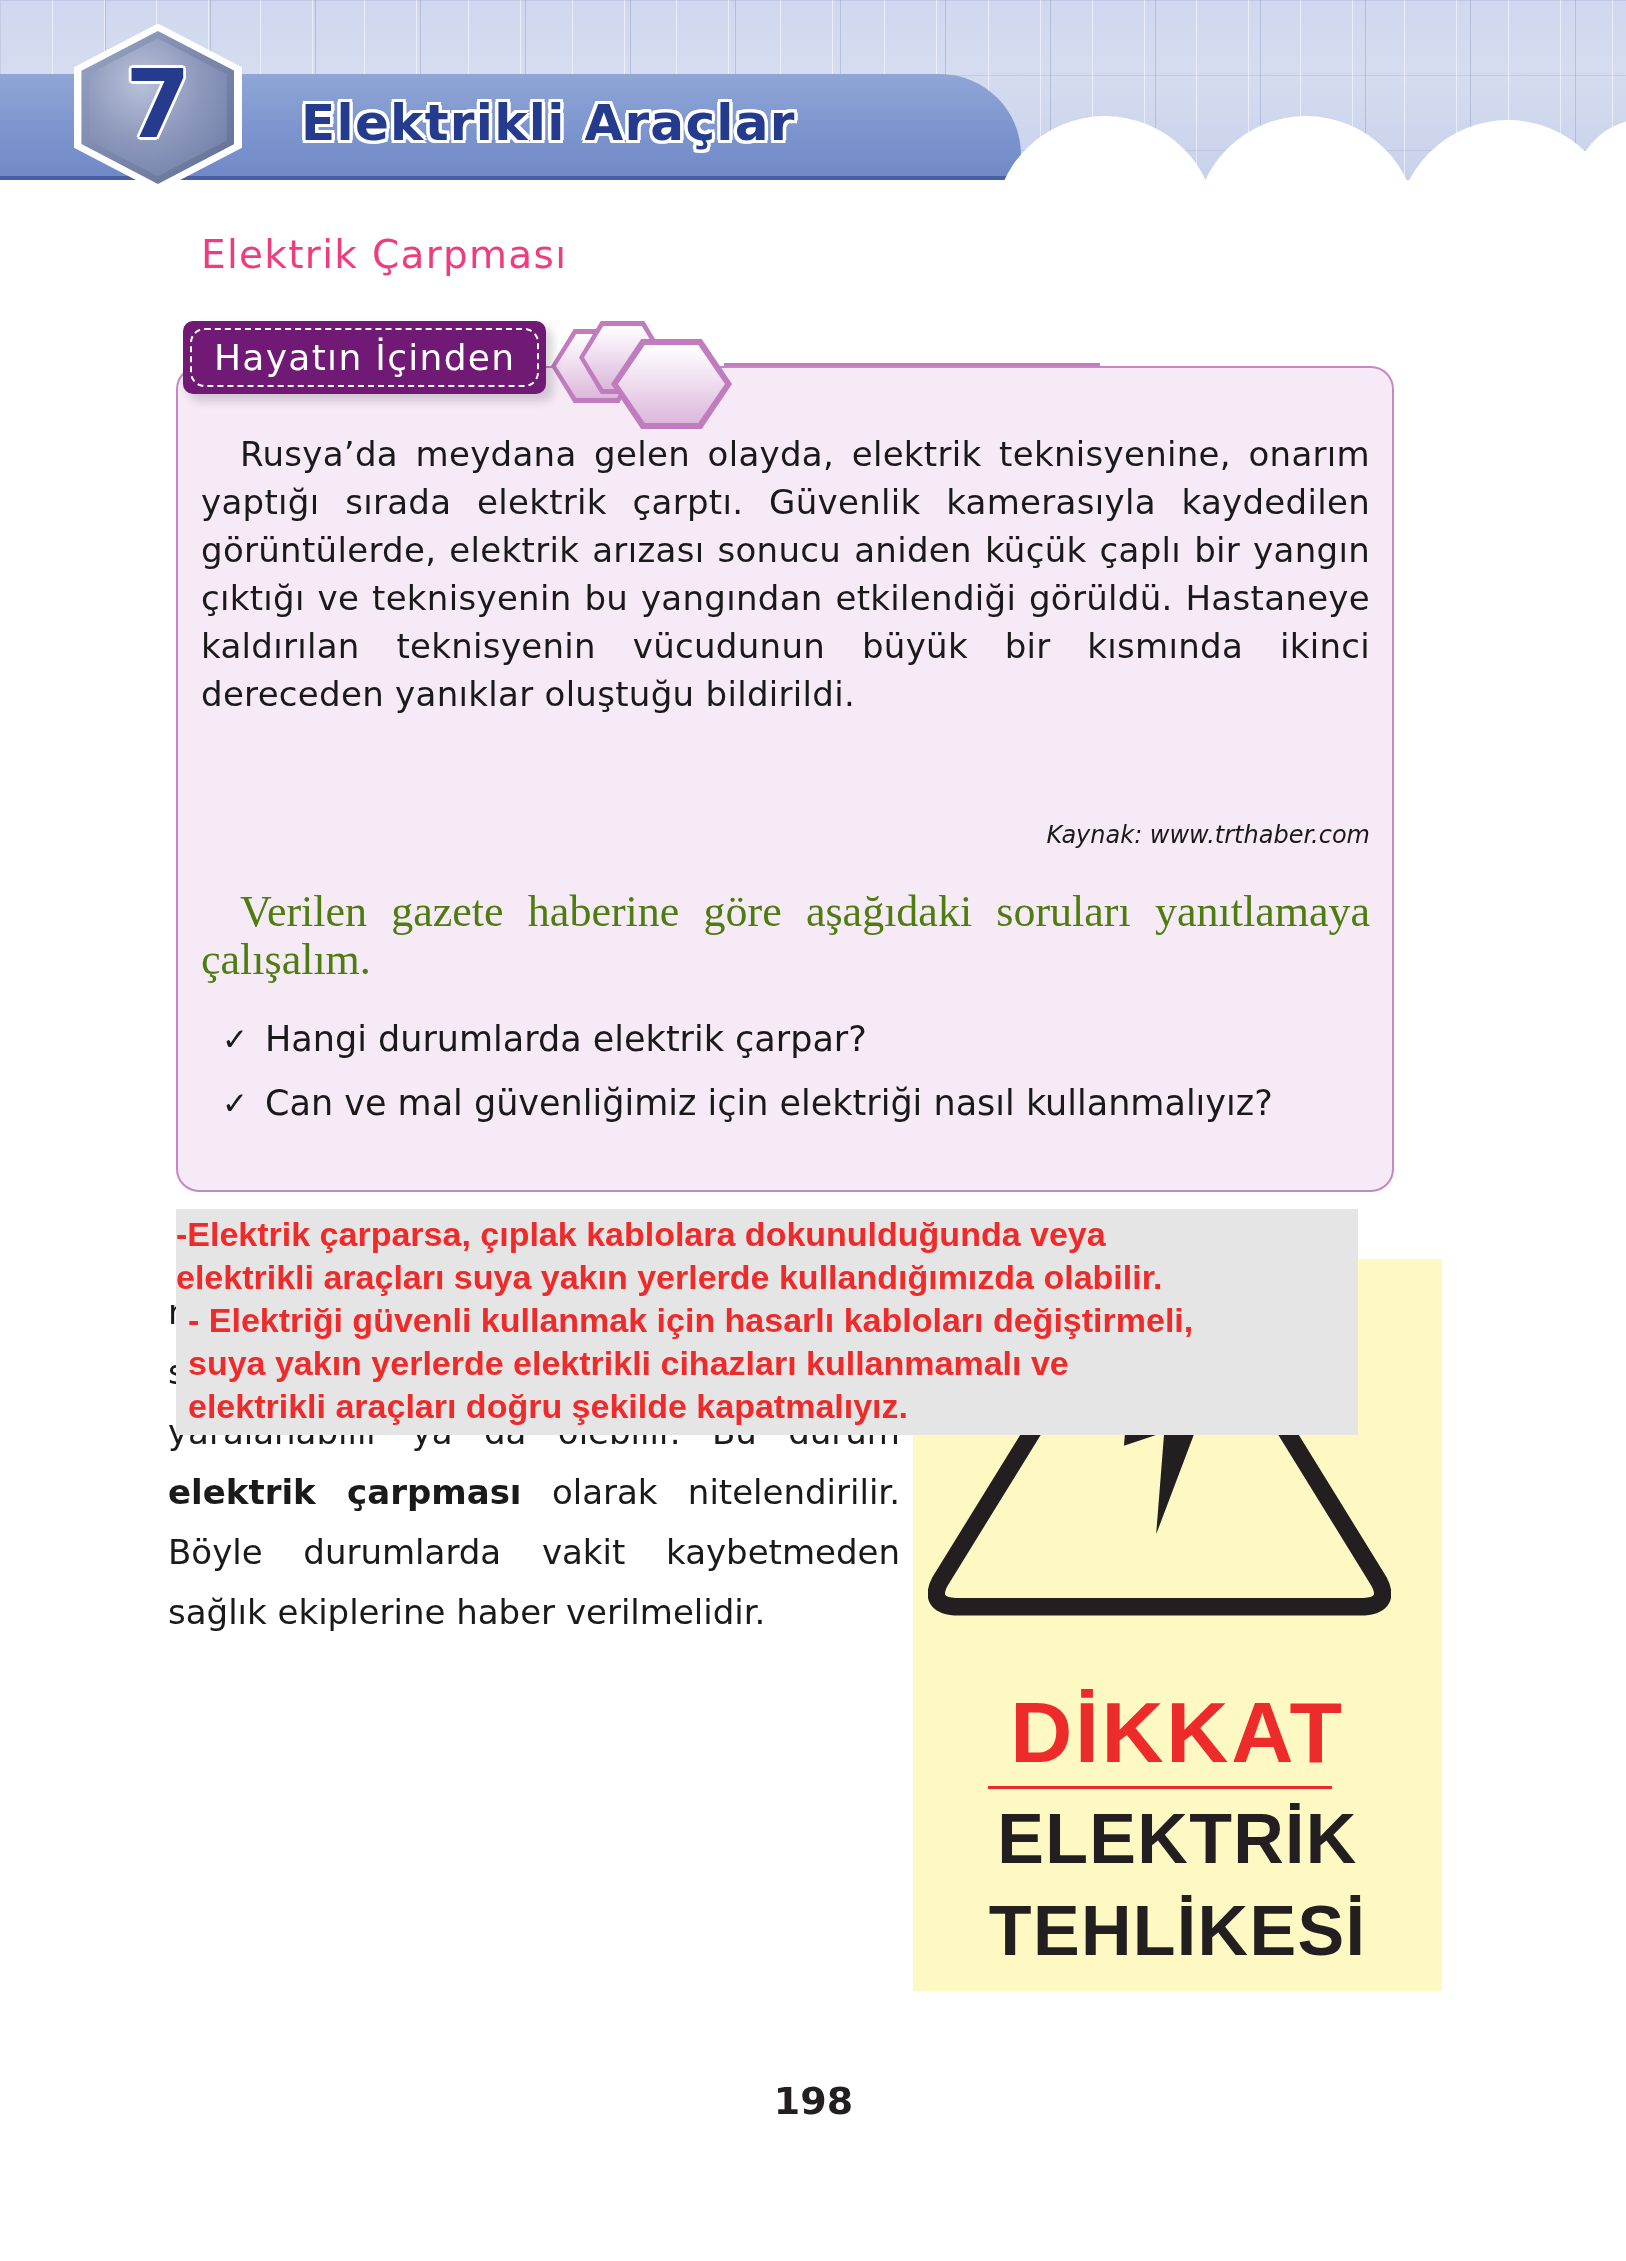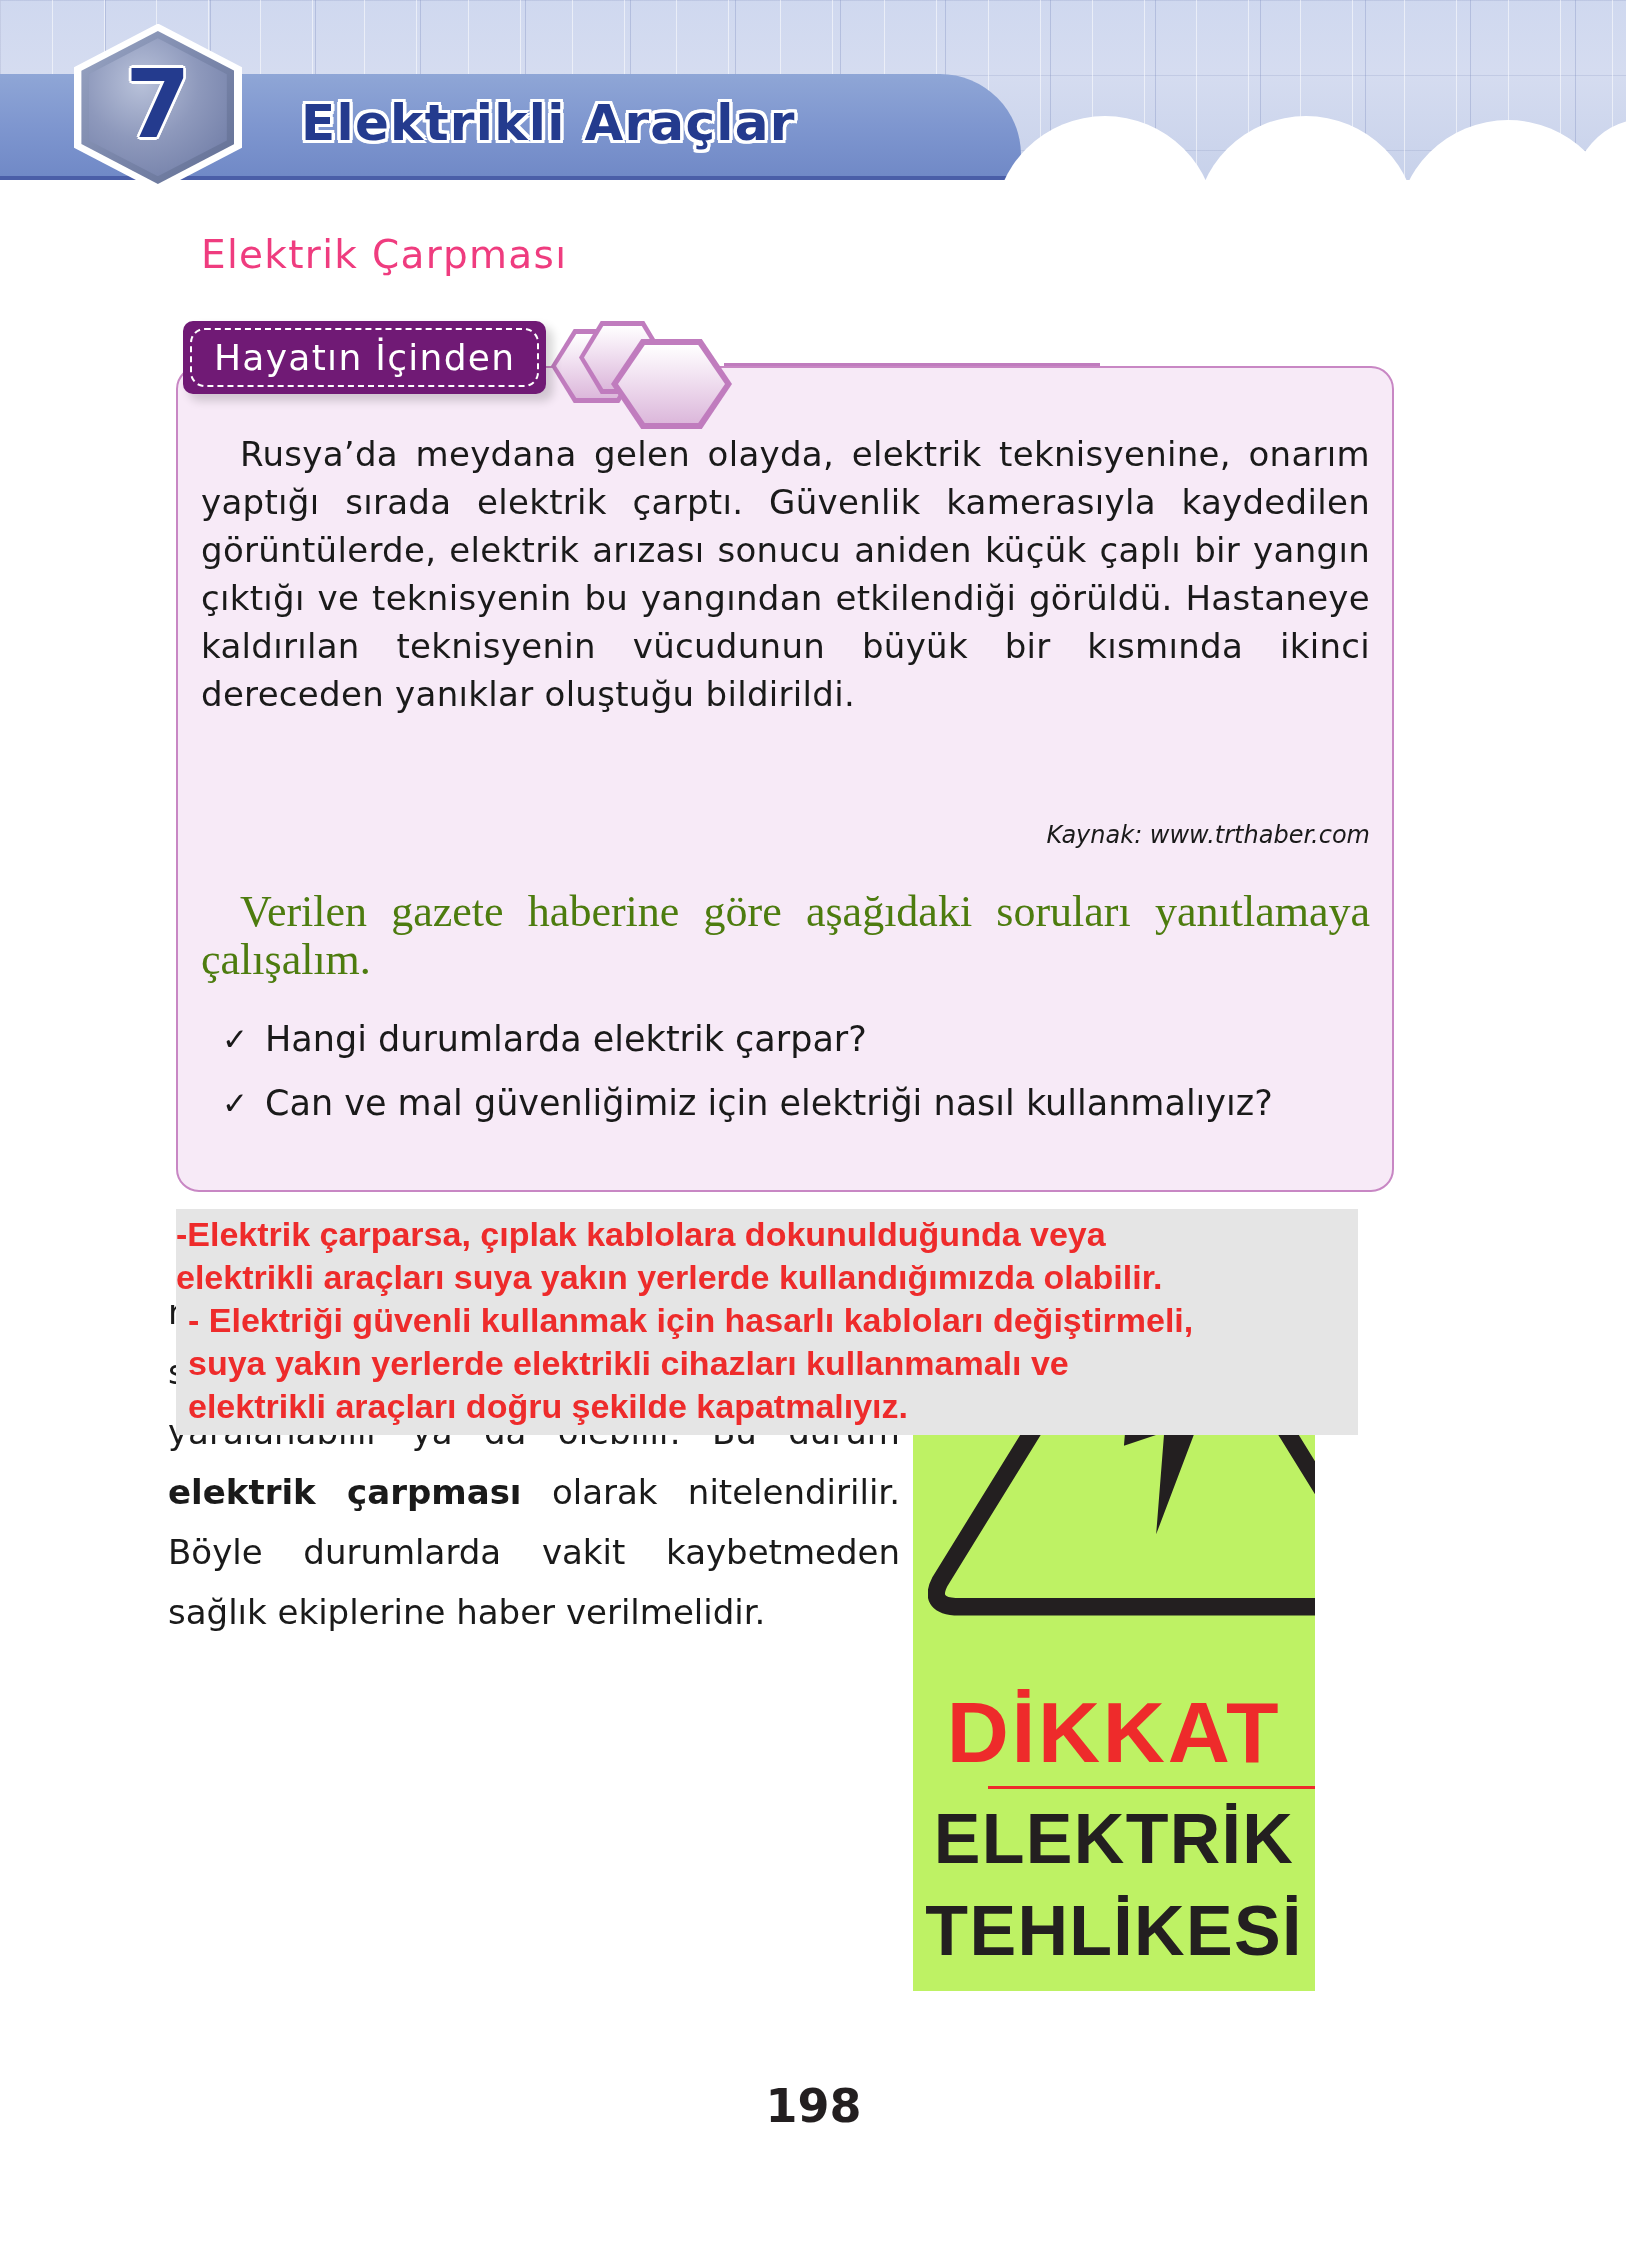"DİKKAT" .warn-sign { background: #bef264 -> #fef9c3; width: 402px -> 529px }
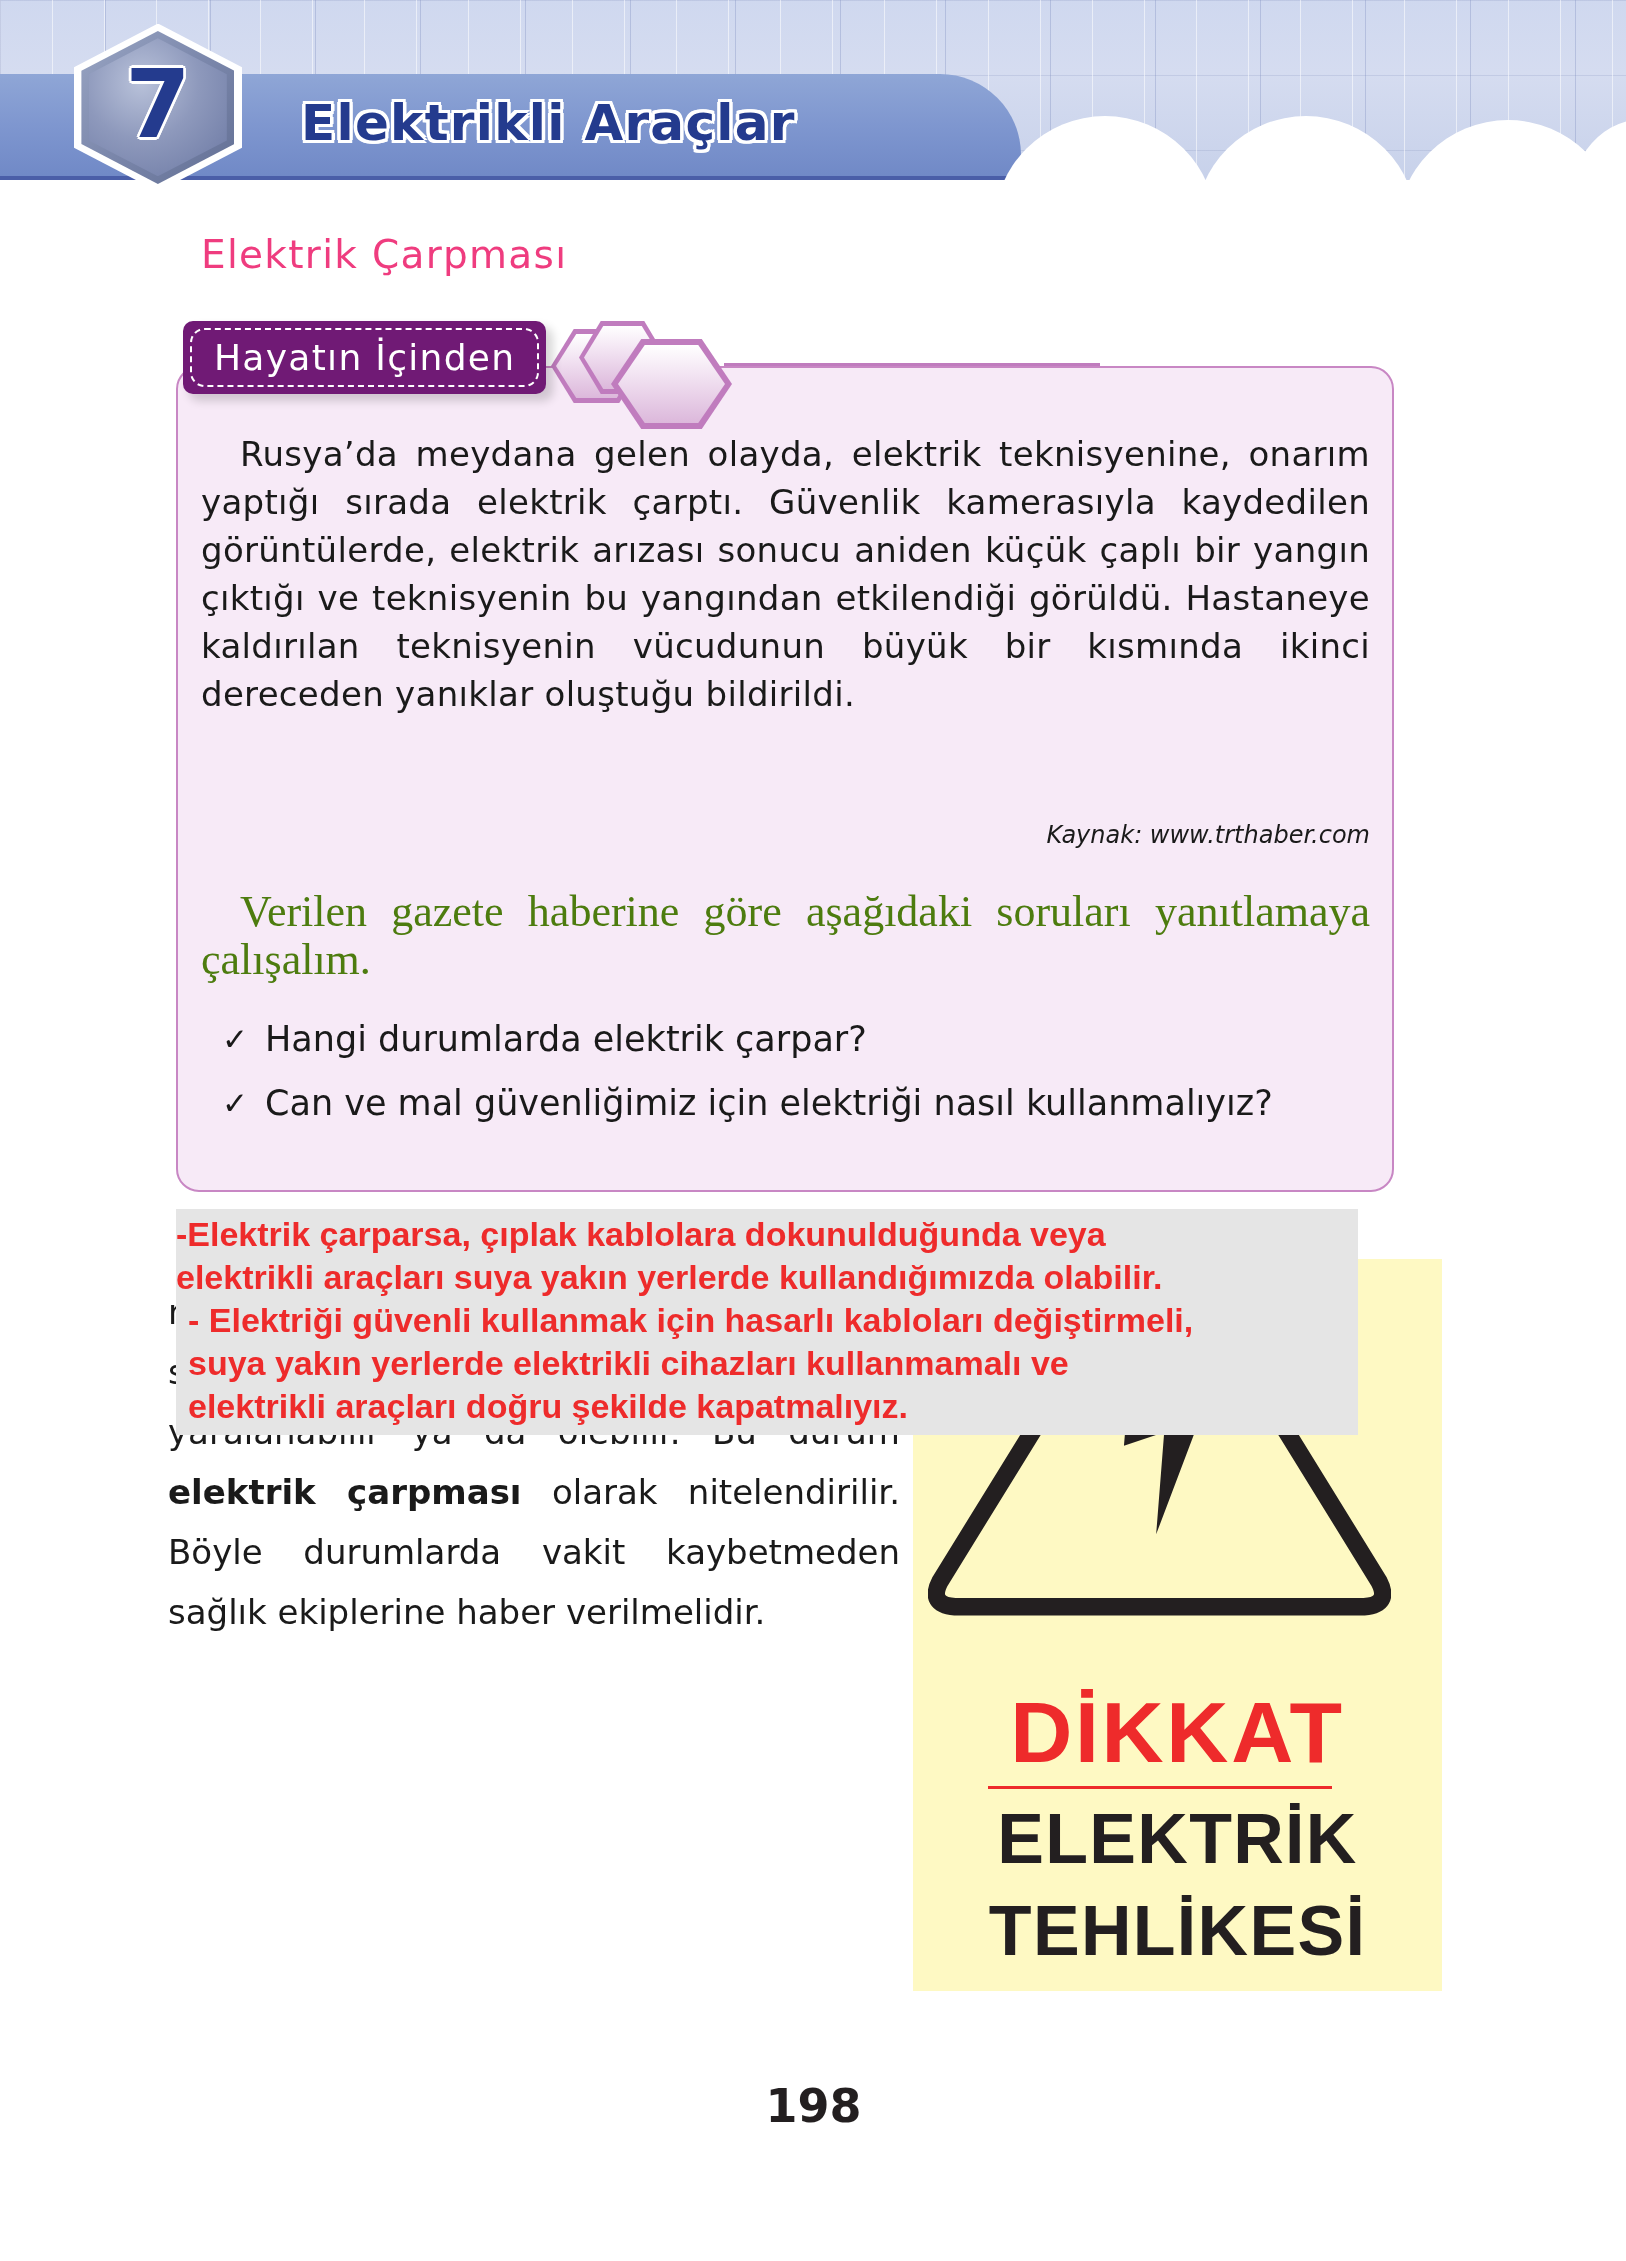"198" .page-number { font-size: 46px -> 38px }
